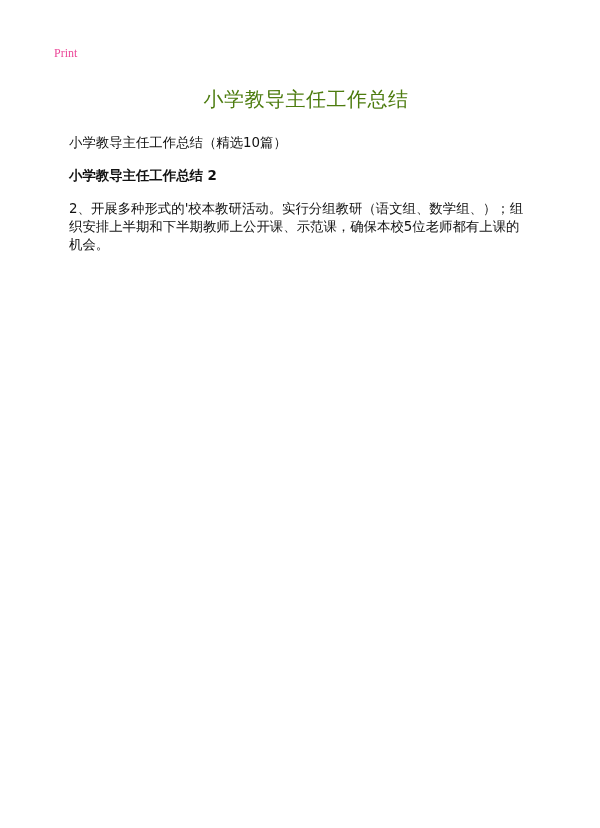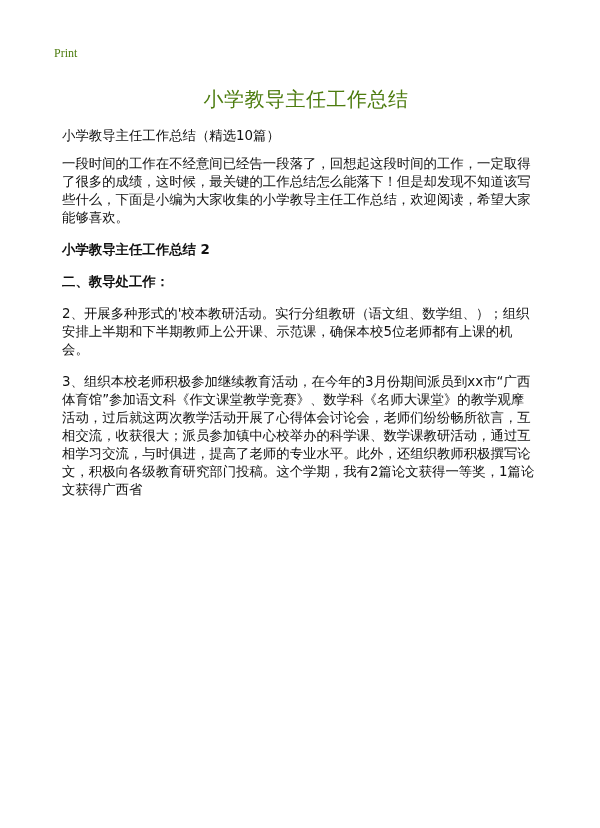"Print" .print-label { color: #4d7c0f -> #ec4899 }
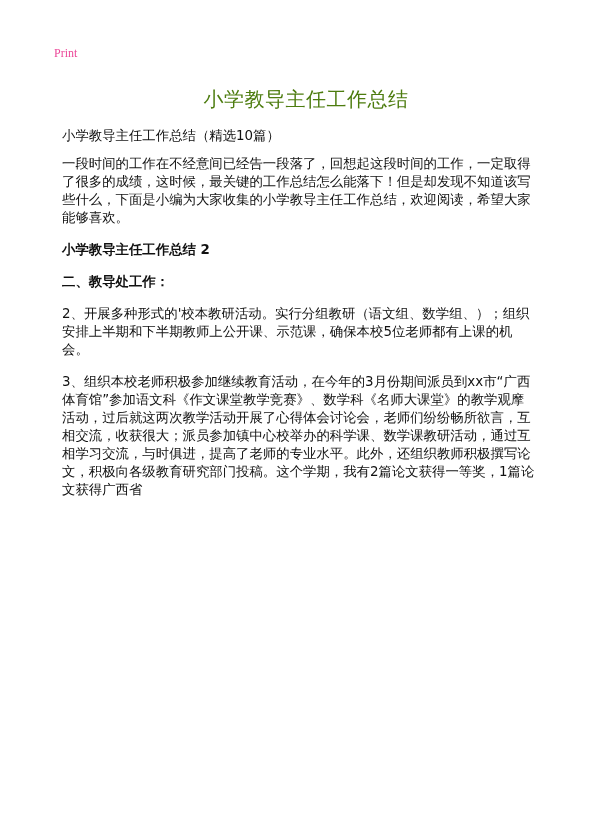"小学教导主任工作总结（精选10篇）" .content p { margin: 8px -> 15px }
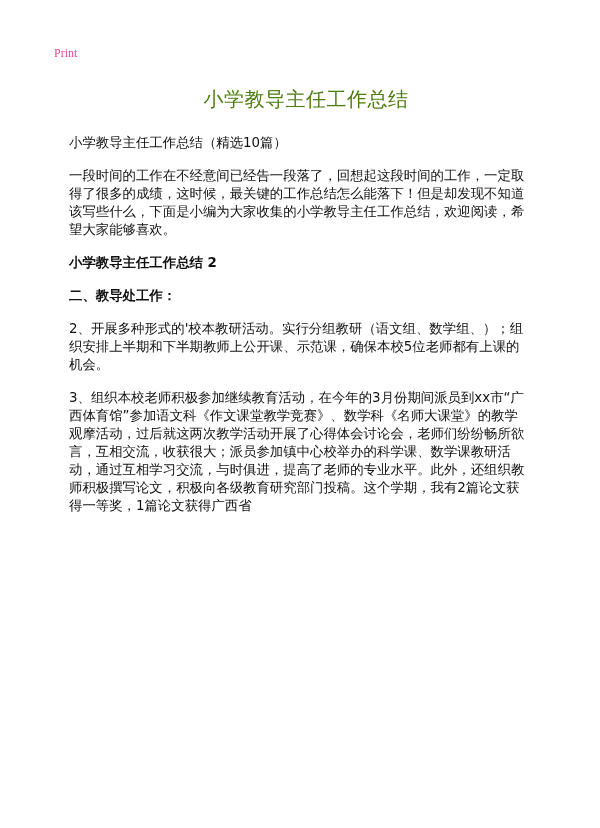"一段时间的工作在不经意间已经告一段落了，回想起这段时间的工作，一定取得了很多的成" p.para { html: <p>一段时间的工作在不经意间已经告一段落了，回想起这段时间的工作，一定取得了很多的成绩，这时候，最关键的工作总结怎么能落下！但是却发现不知道该写些什么，下面是小编为大家收集的小学教导主任工作总结，欢迎阅读，希望大家能够喜欢。</p> -> none }
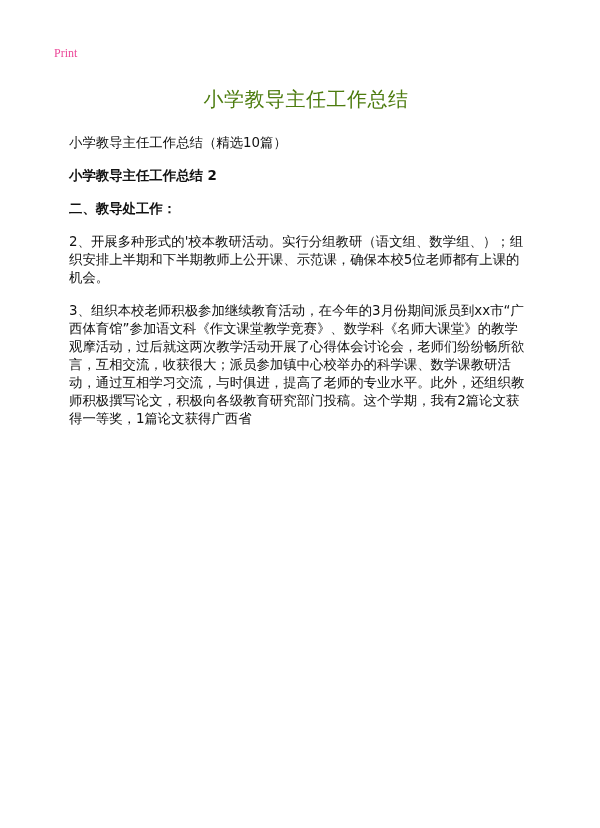"二、教导处工作：" p.heading { html: <p>二、教导处工作：</p> -> none }
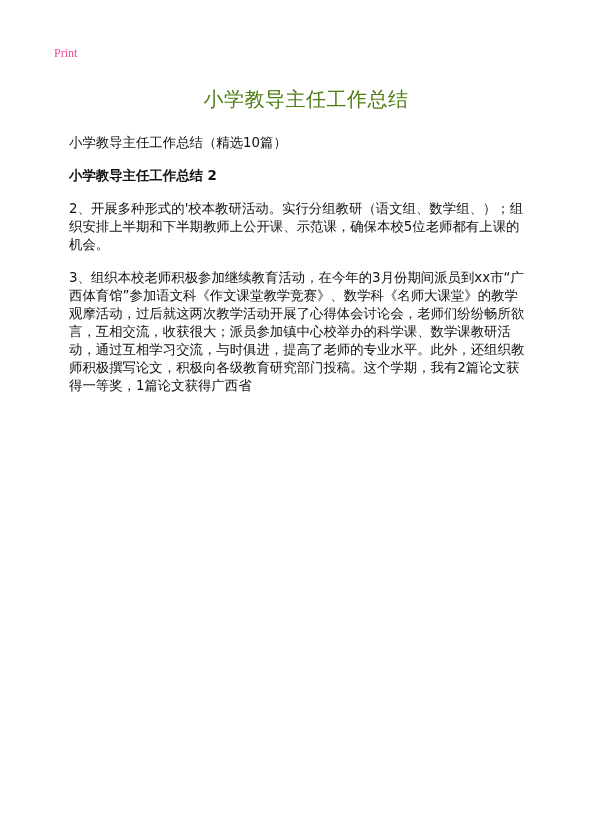"3、组织本校老师积极参加继续教育活动，在今年的3月份期间派员到xx市“广西体育馆" p.para { html: <p>3、组织本校老师积极参加继续教育活动，在今年的3月份期间派员到xx市“广西体育馆”参加语文科《作文课堂教学竞赛》、数学科《名师大课堂》的教学观摩活动，过后就这两次教学活动开展了心得体会讨论会，老师们纷纷畅所欲言，互相交流，收获很大；派员参加镇中心校举办的科学课、数学课教研活动，通过互相学习交流，与时俱进，提高了老师的专业水平。此外，还组织教师积极撰写论文，积极向各级教育研究部门投稿。这个学期，我有2篇论文获得一等奖，1篇论文获得广西省</p> -> none }
